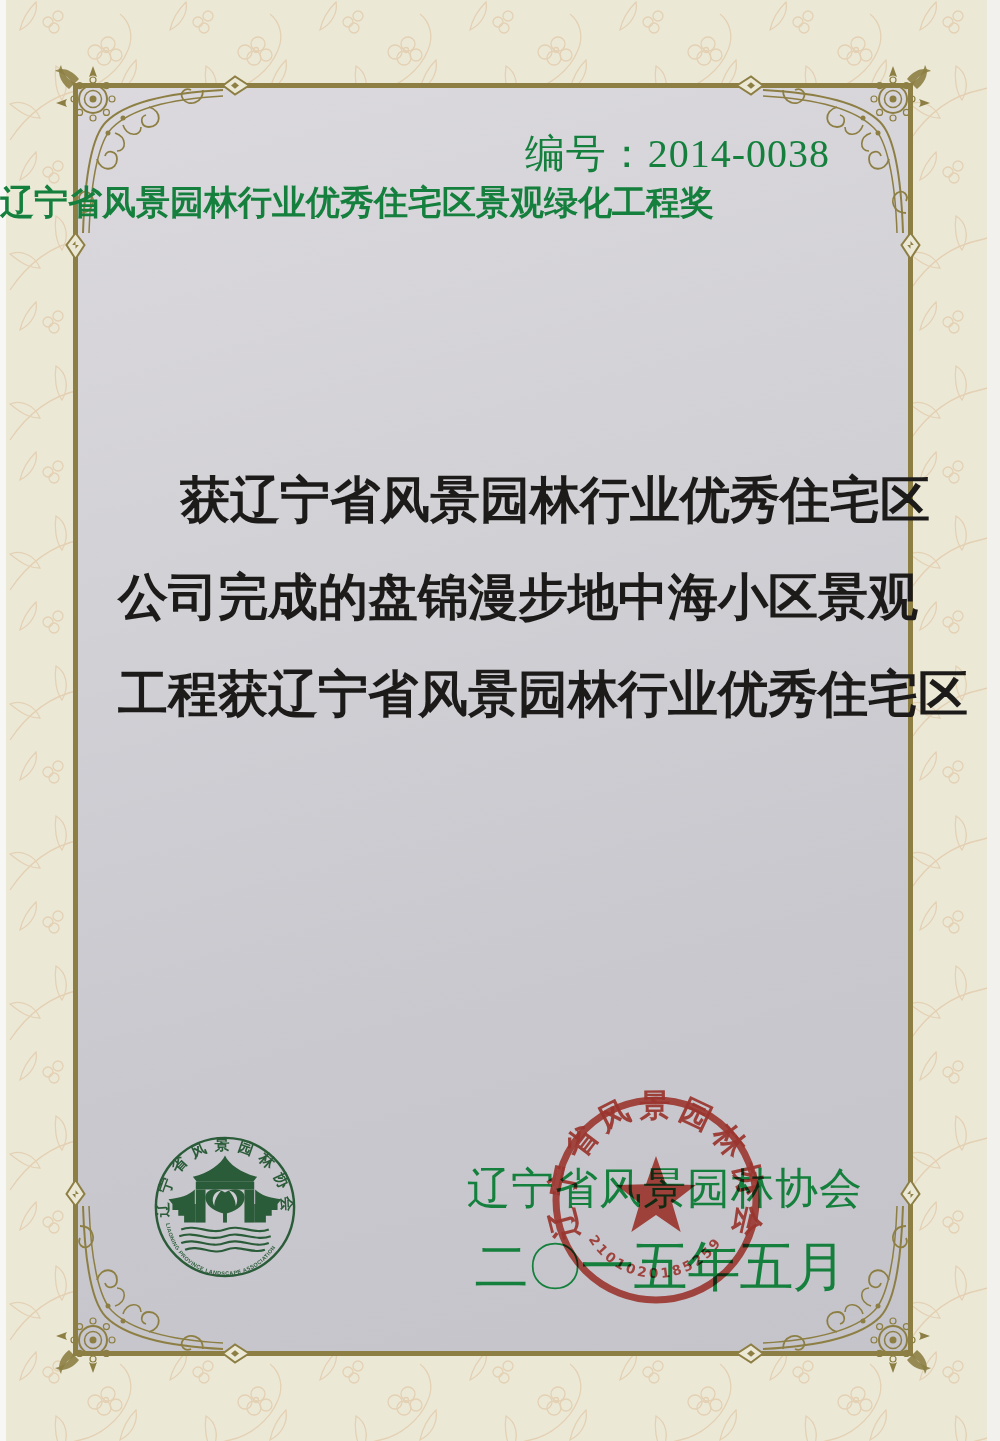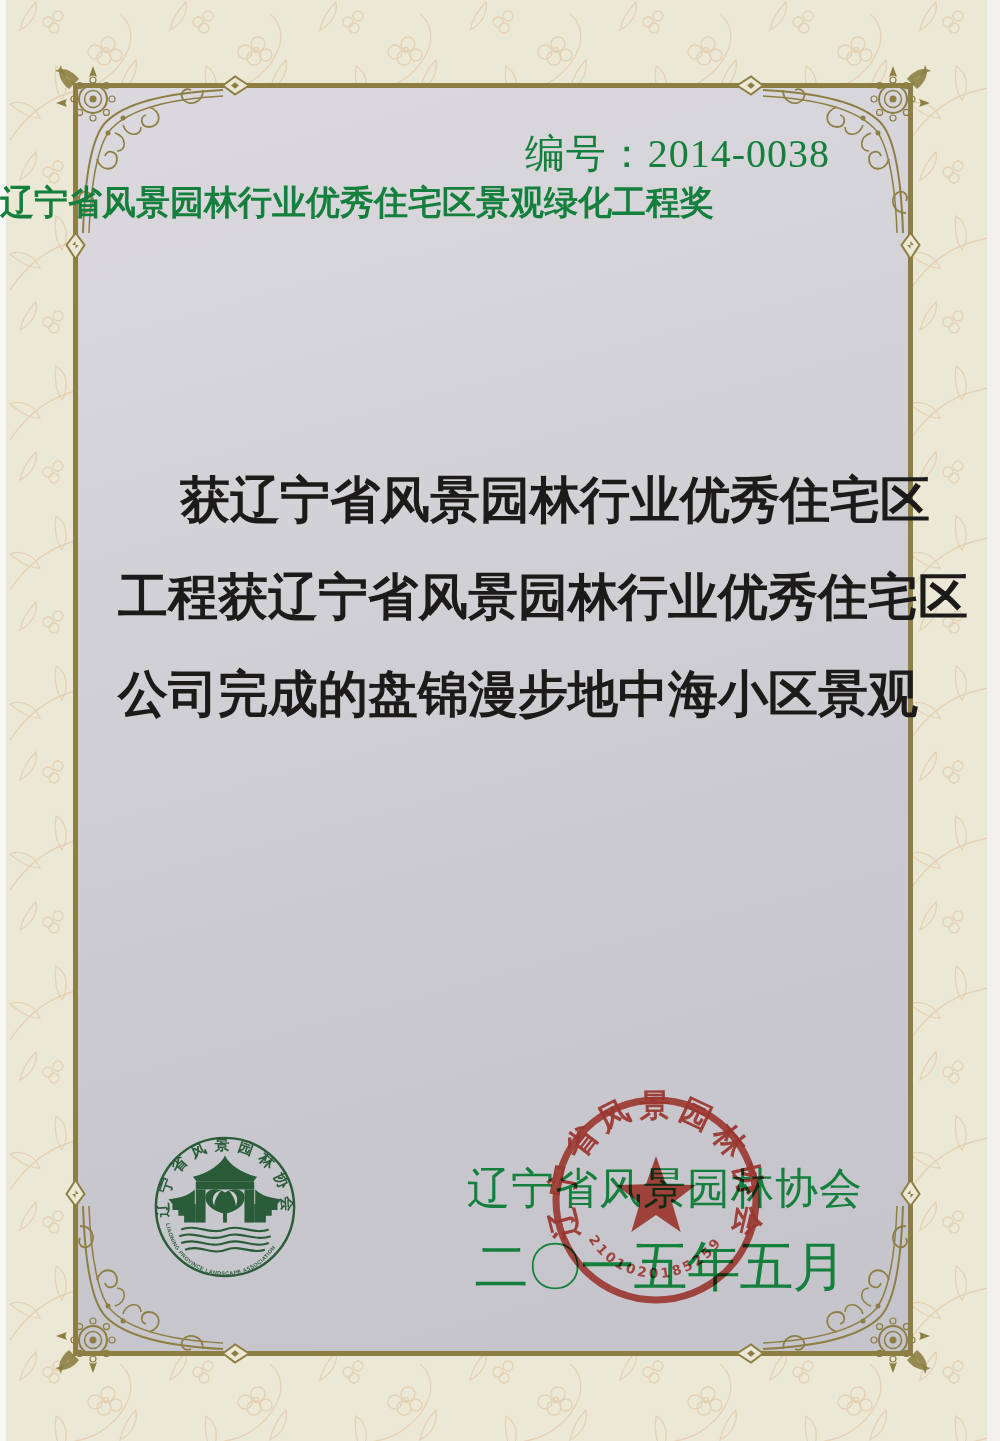"工程获辽宁省风景园林行业优秀住宅区" div.body-line { order: before "公司完成的盘锦漫步地中海小区景观" -> after "公司完成的盘锦漫步地中海小区景观" }
